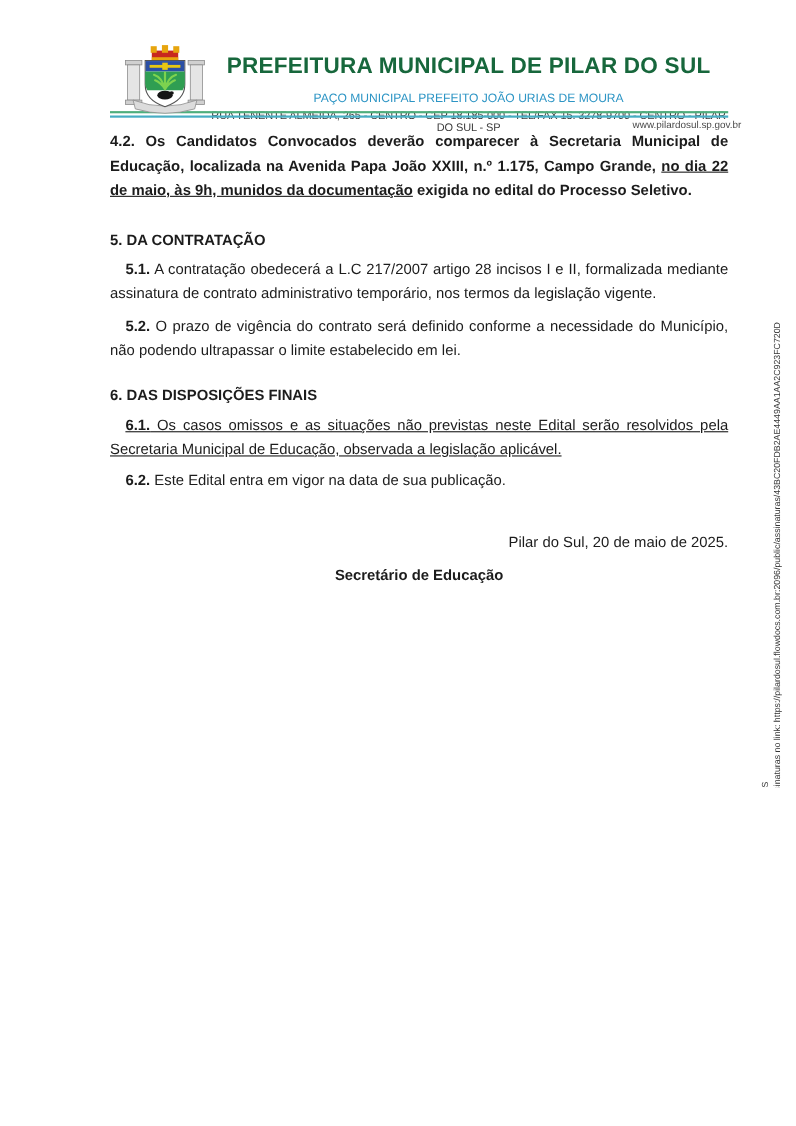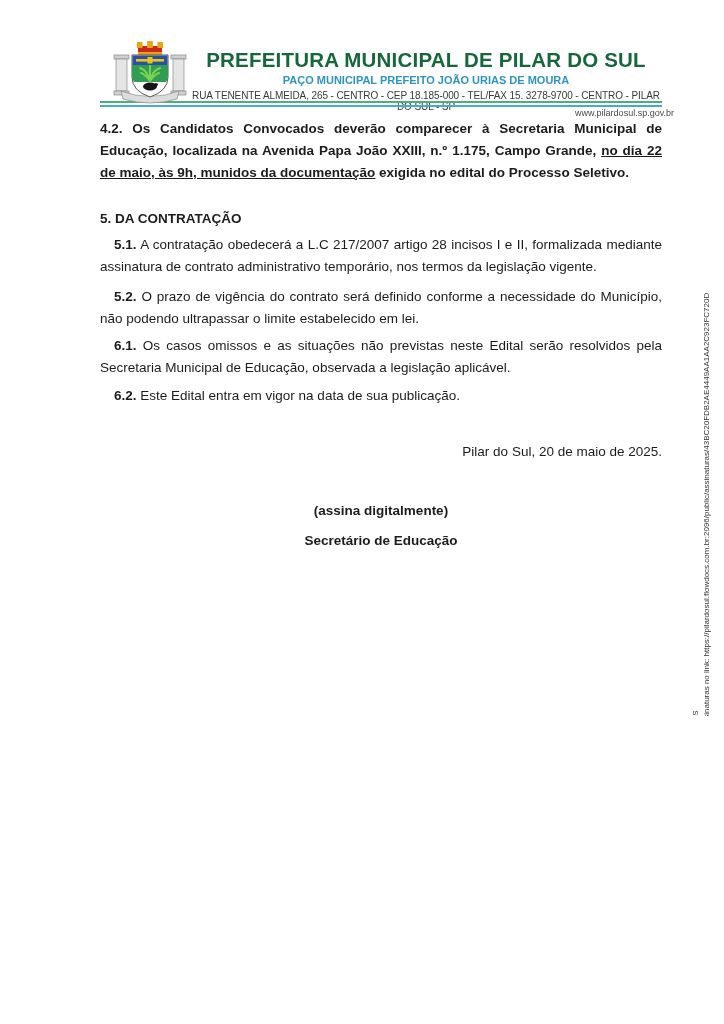"PAÇO MUNICIPAL PREFEITO JOÃO URIAS" .head-subtitle { font-weight: bold -> normal; margin-top: 3px -> 13px }
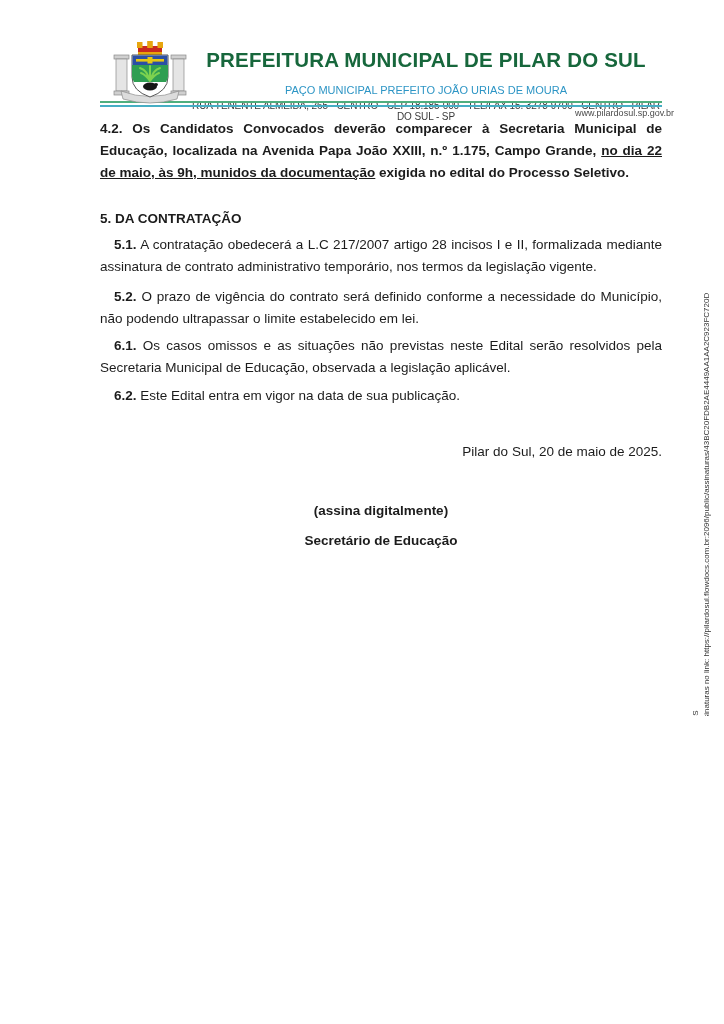"6. DAS DISPOSIÇÕES FINAIS" h2.sec-heading { html: none -> <h2>6. DAS DISPOSIÇÕES FINAIS</h2> }
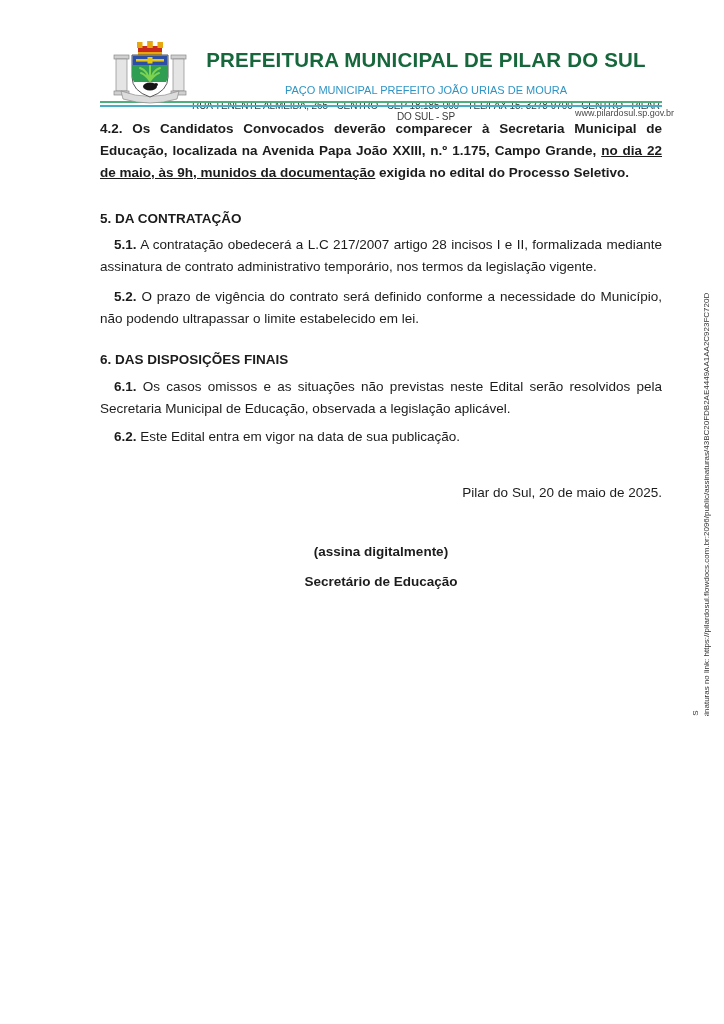"6.1. Os casos omissos e" .mt5 { text-decoration: none -> underline }
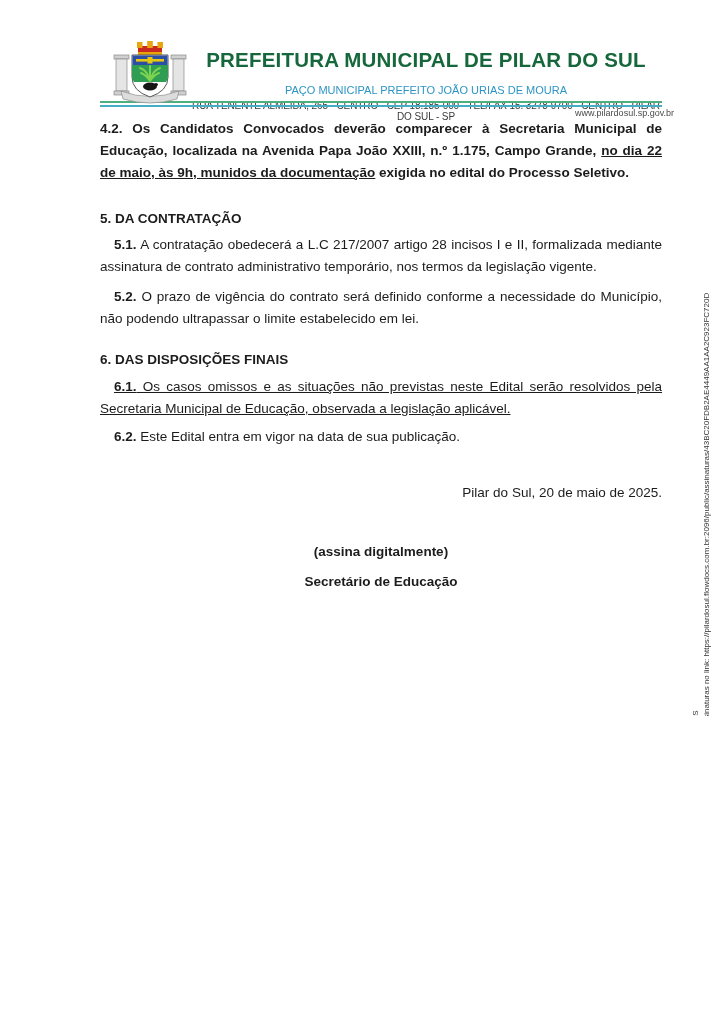"(assina digitalmente)" p.sig { html: <p>(assina digitalmente)</p> -> none }
